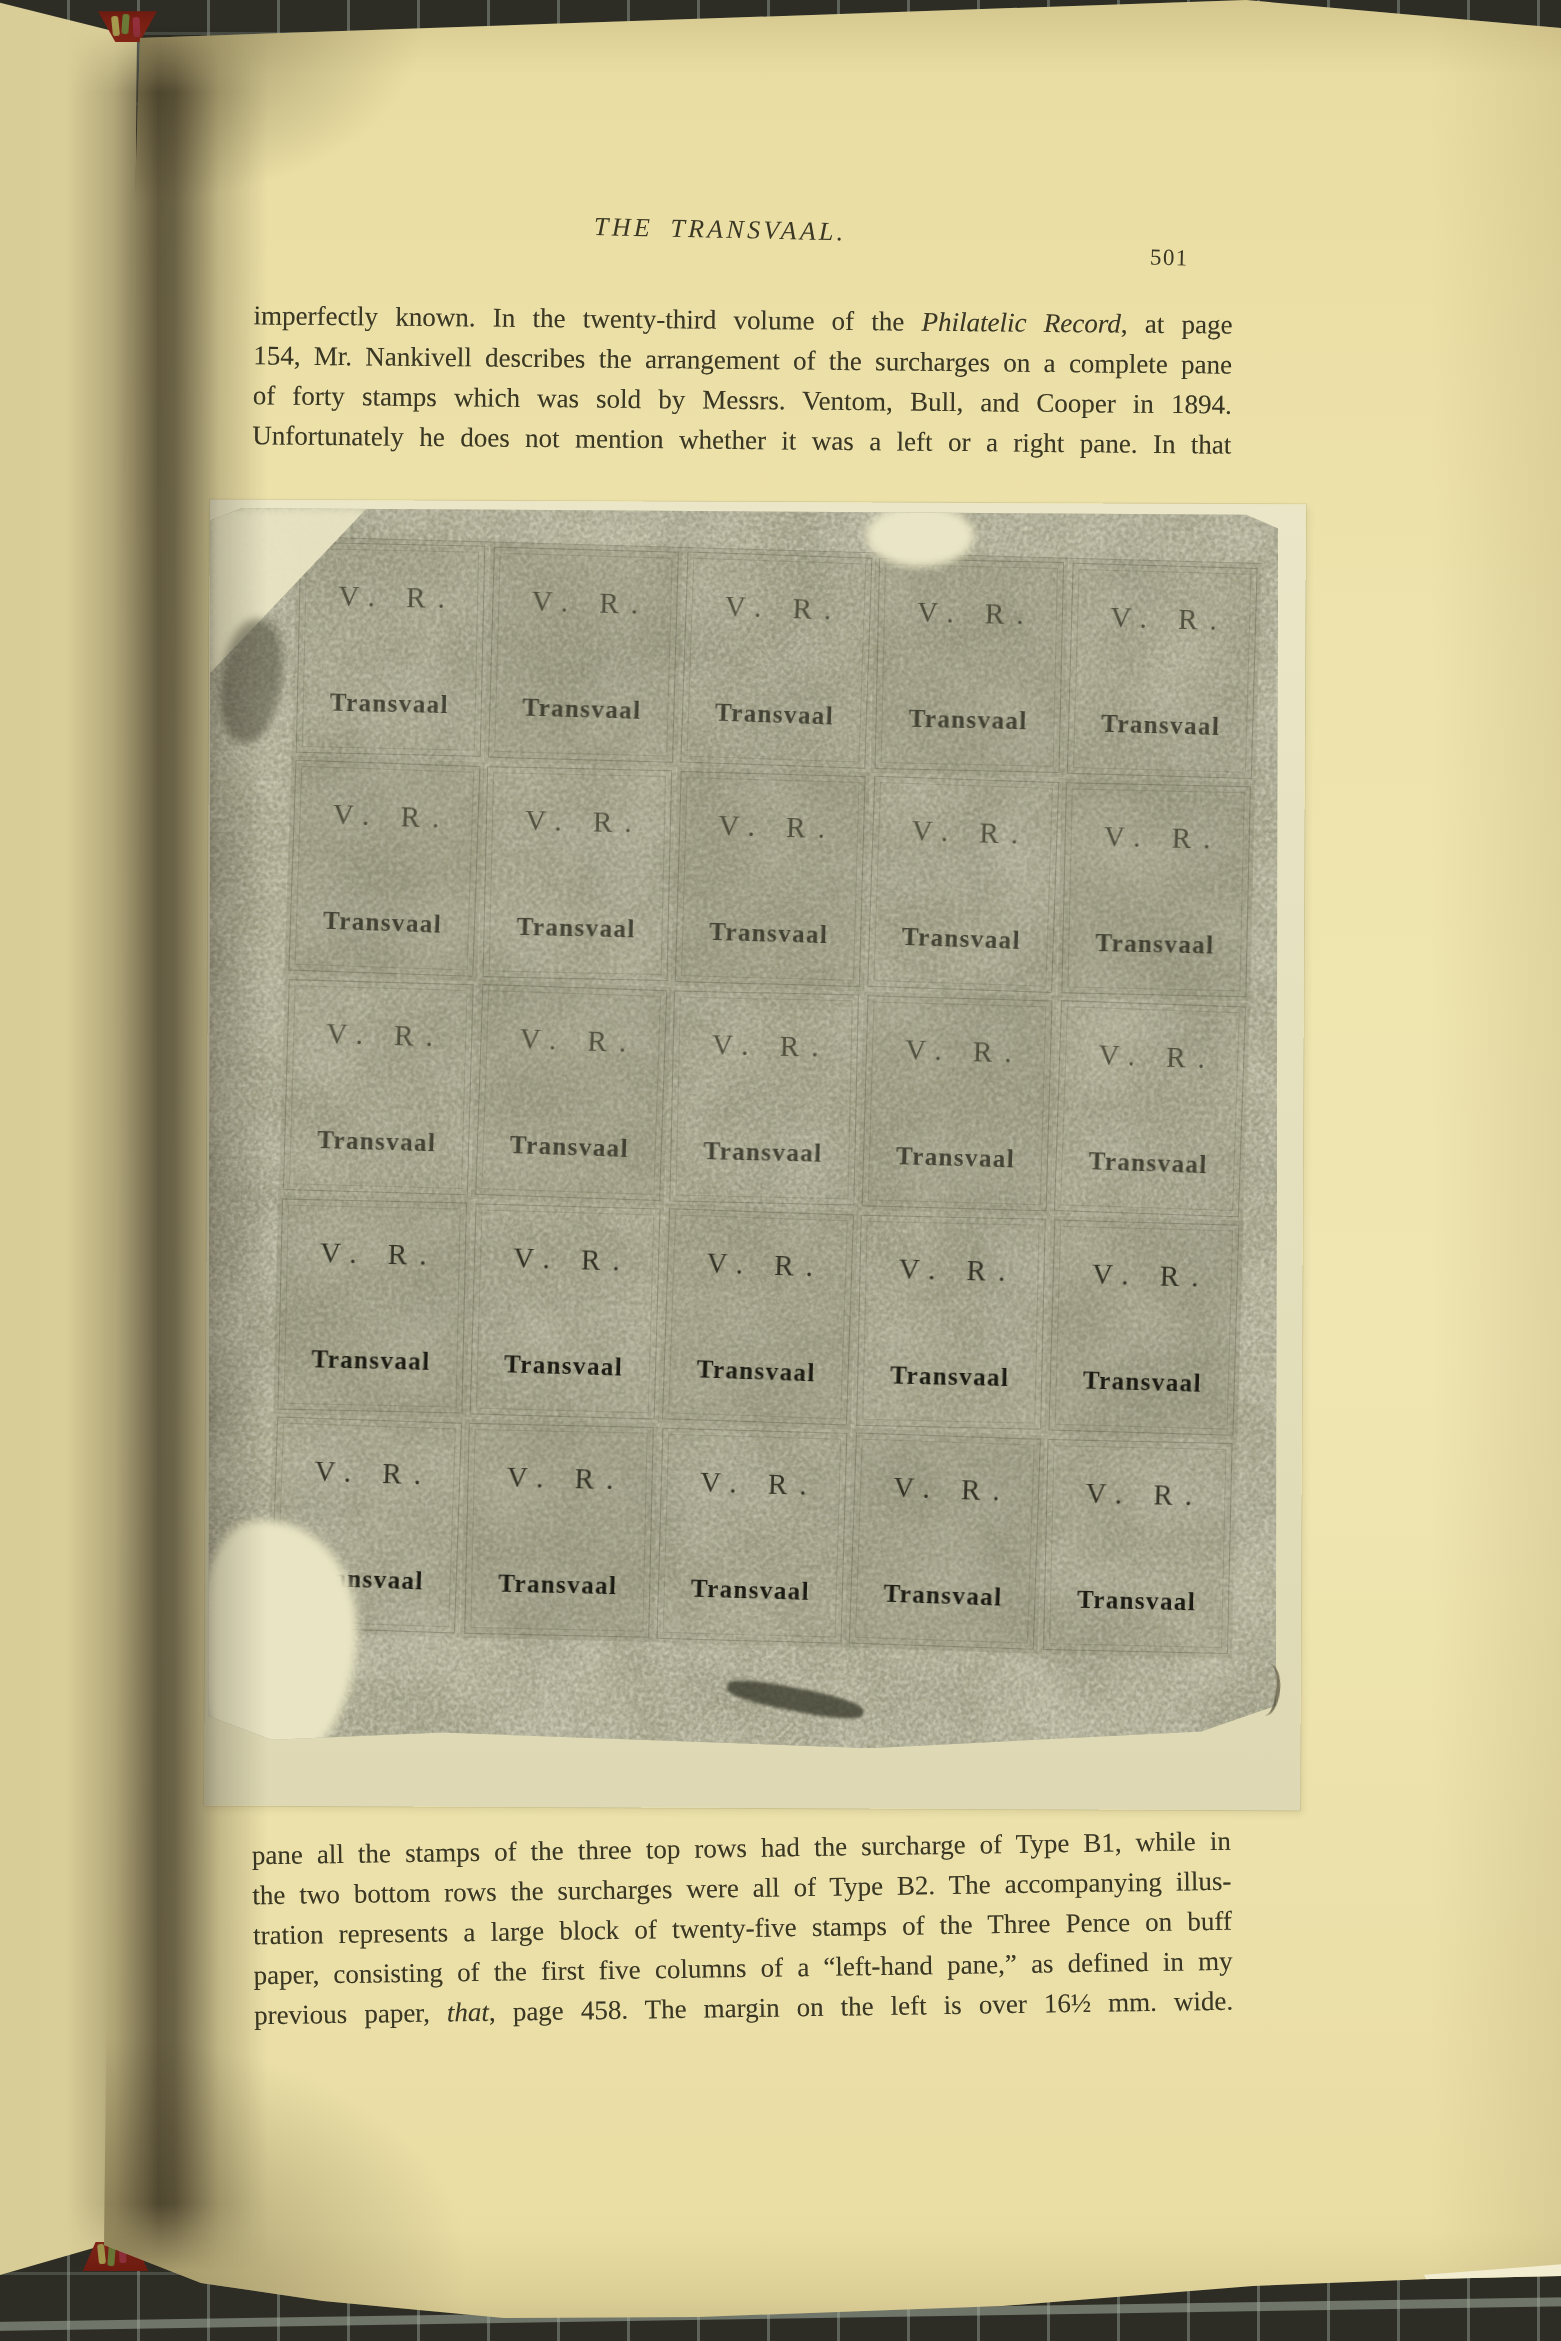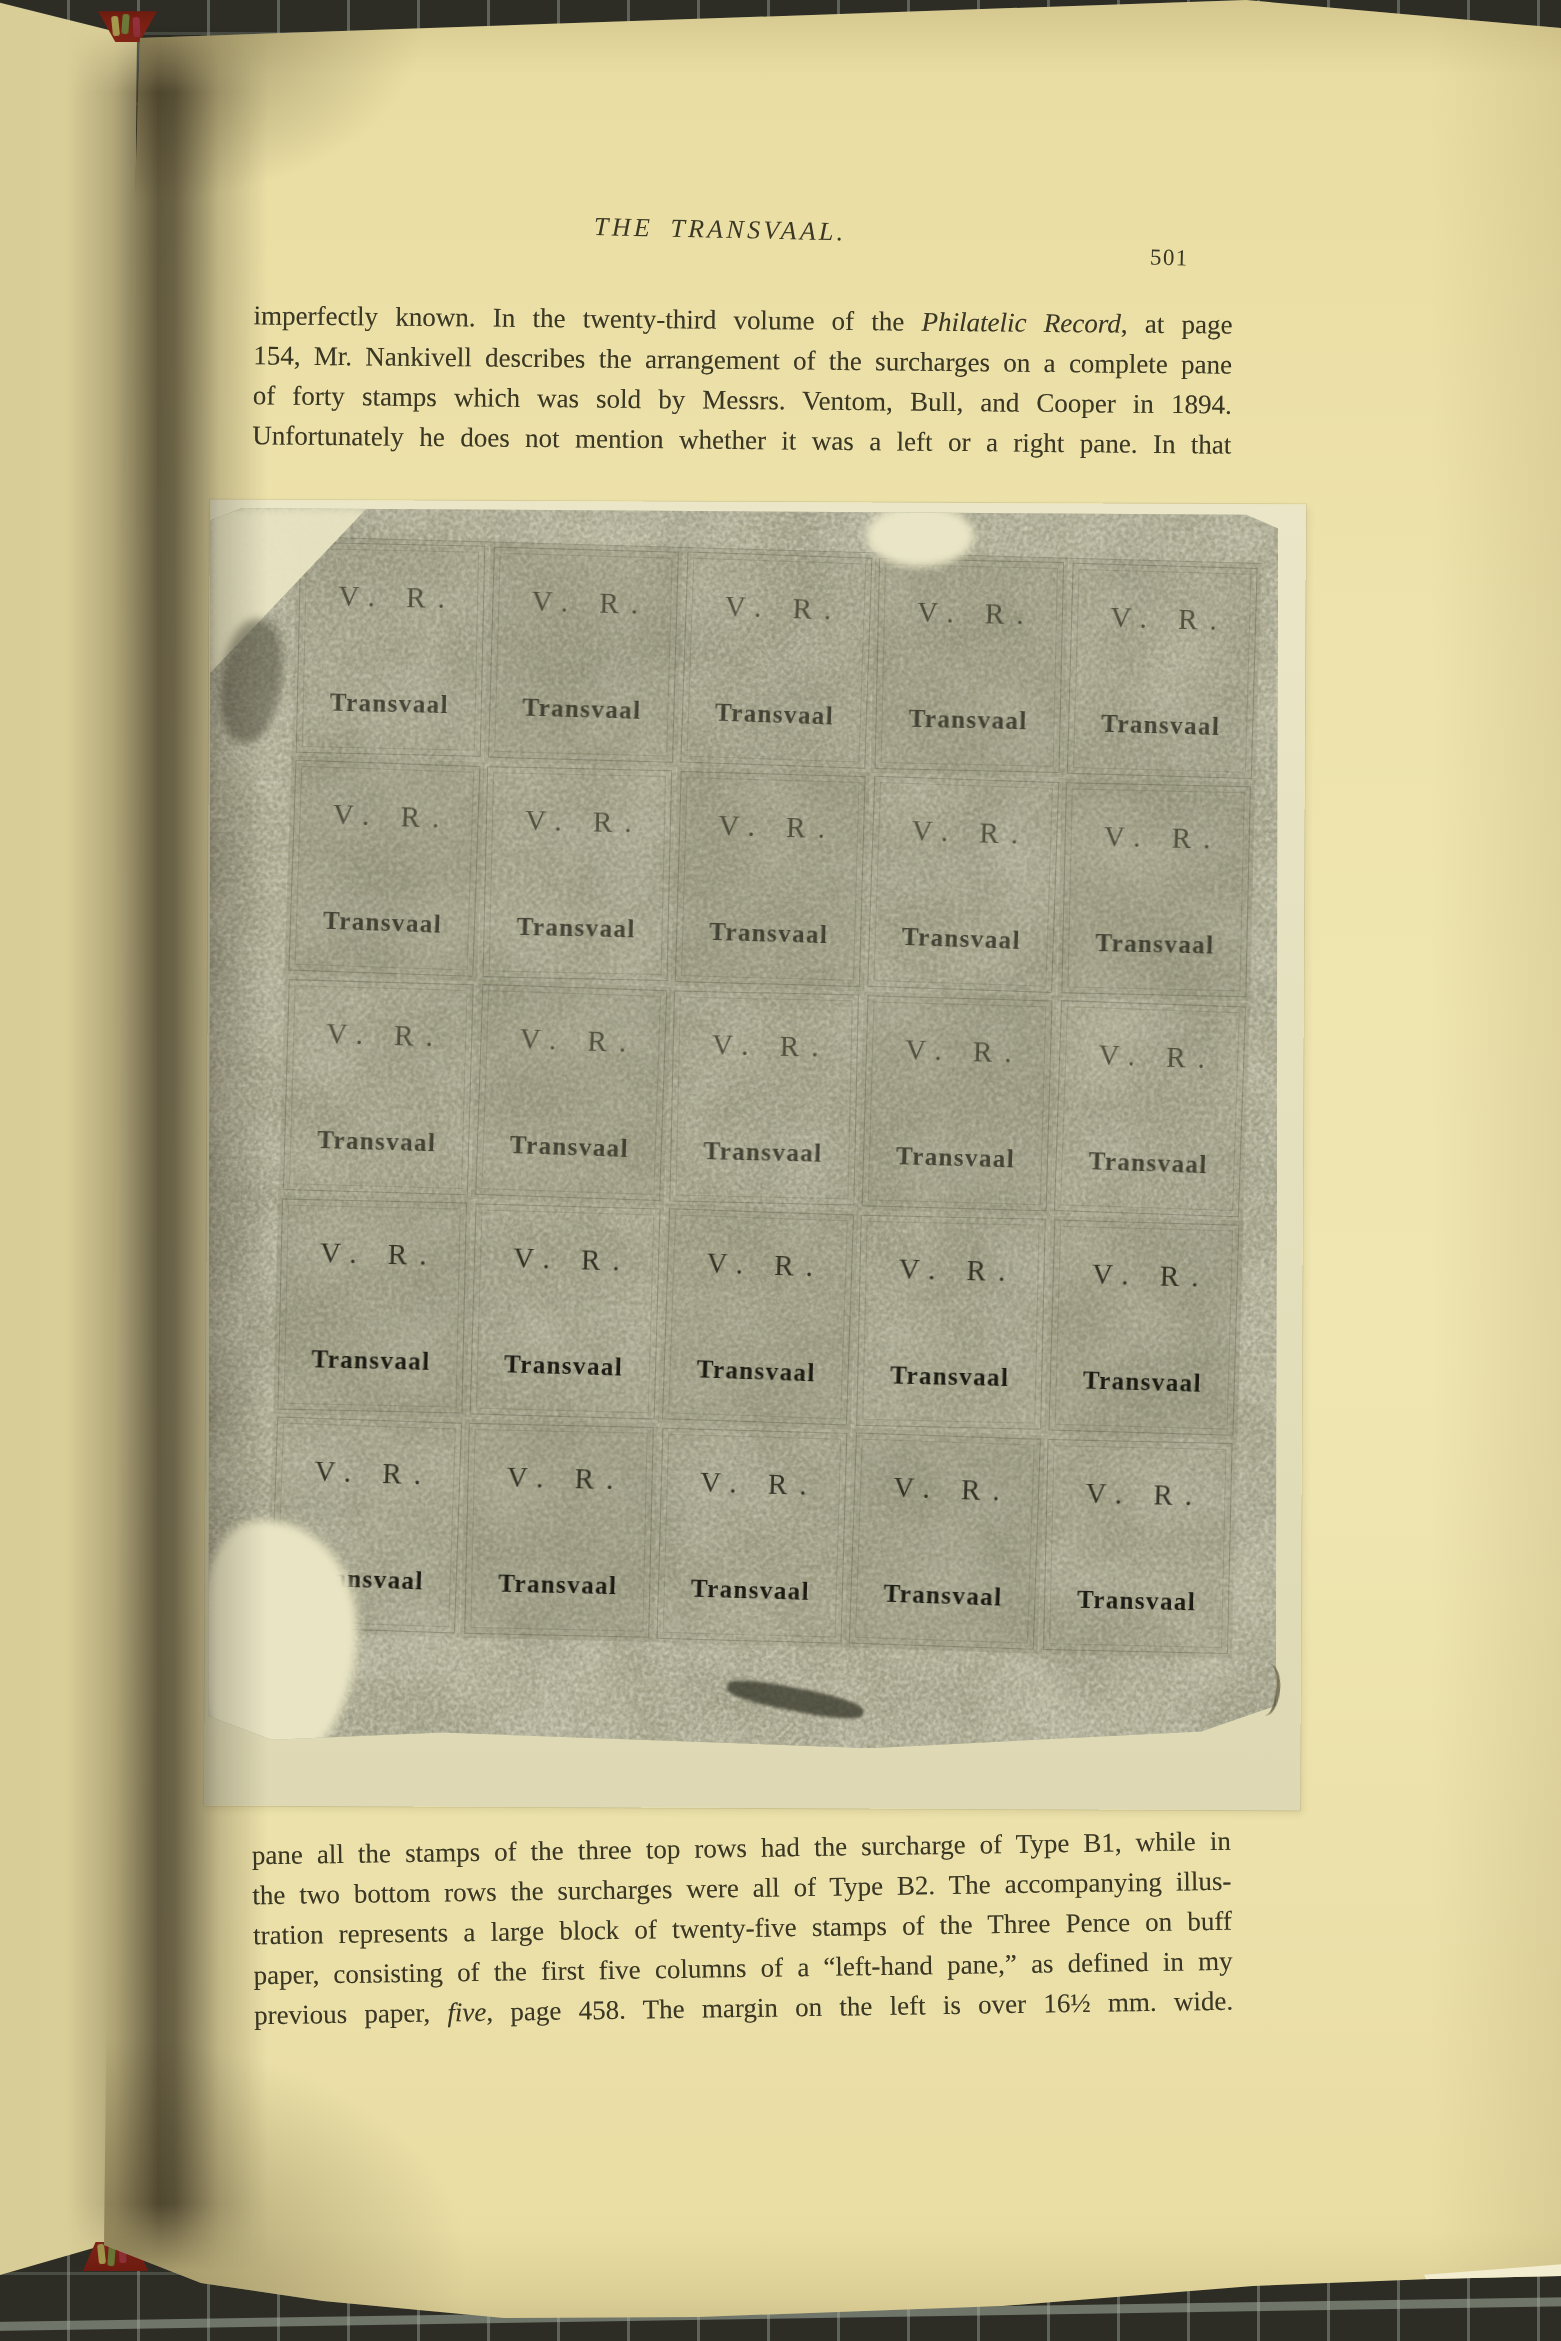"five" span.it { text: five -> that }
